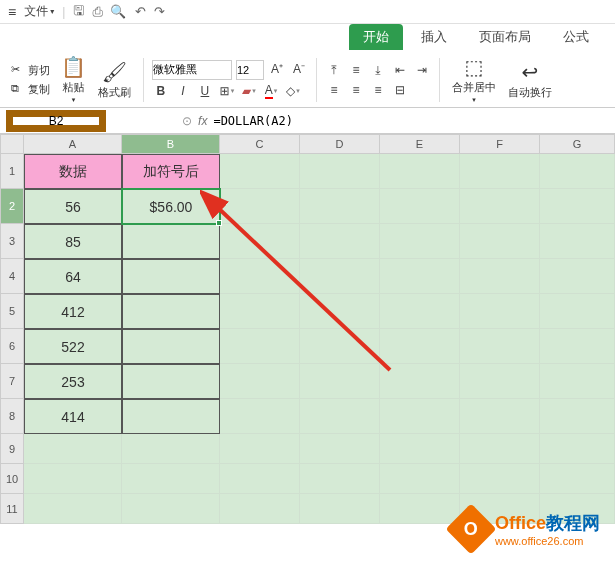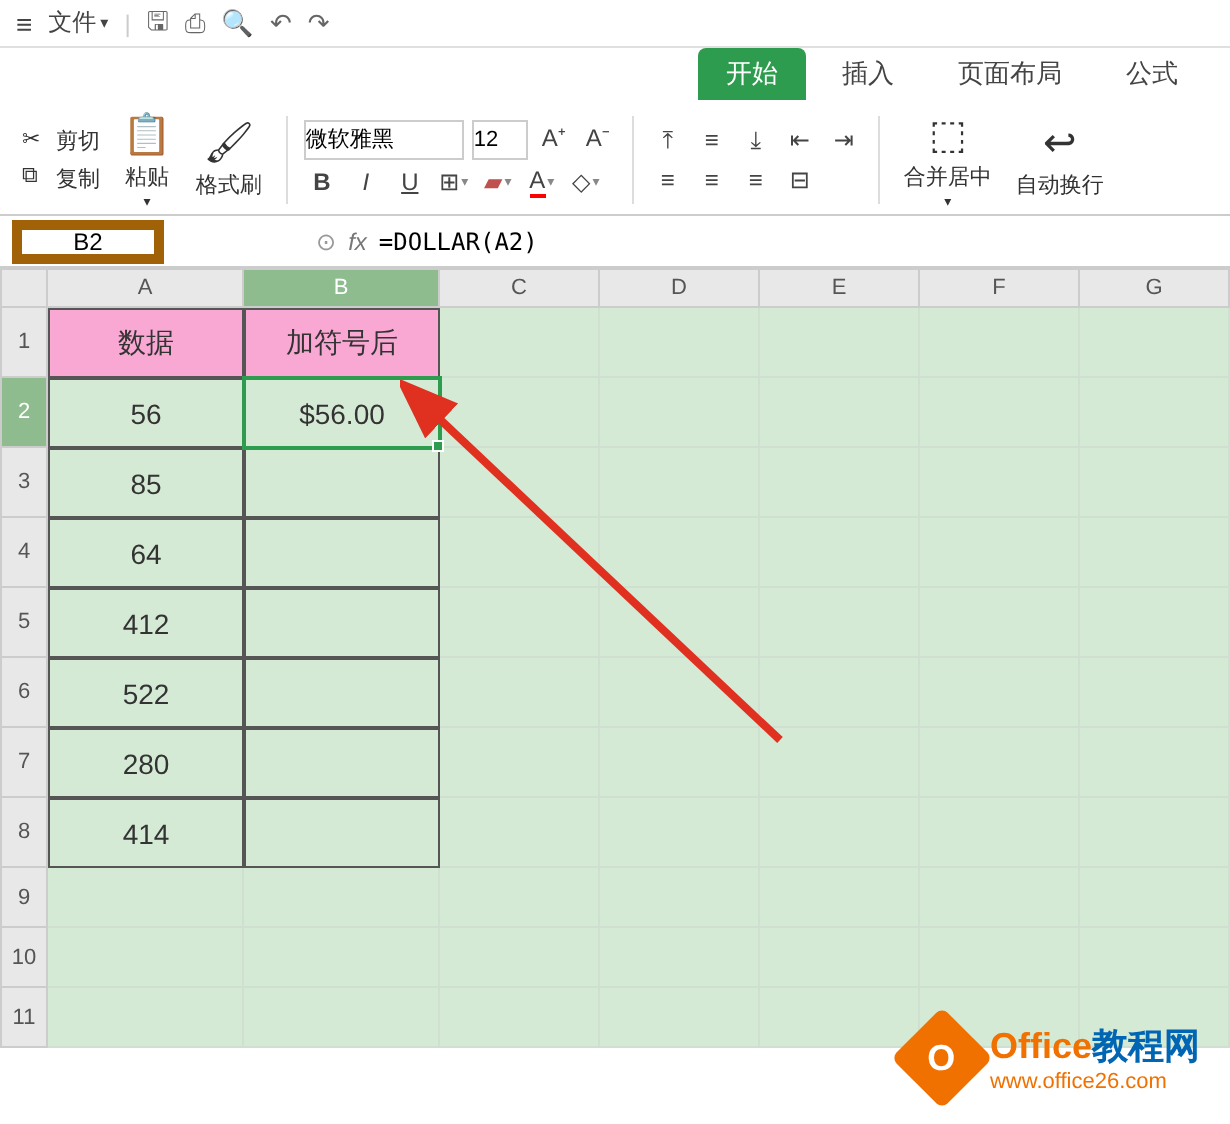"B2" .namebox { border: 5px solid #a16207 -> 7px solid #a16207; width: 76px -> 100px }
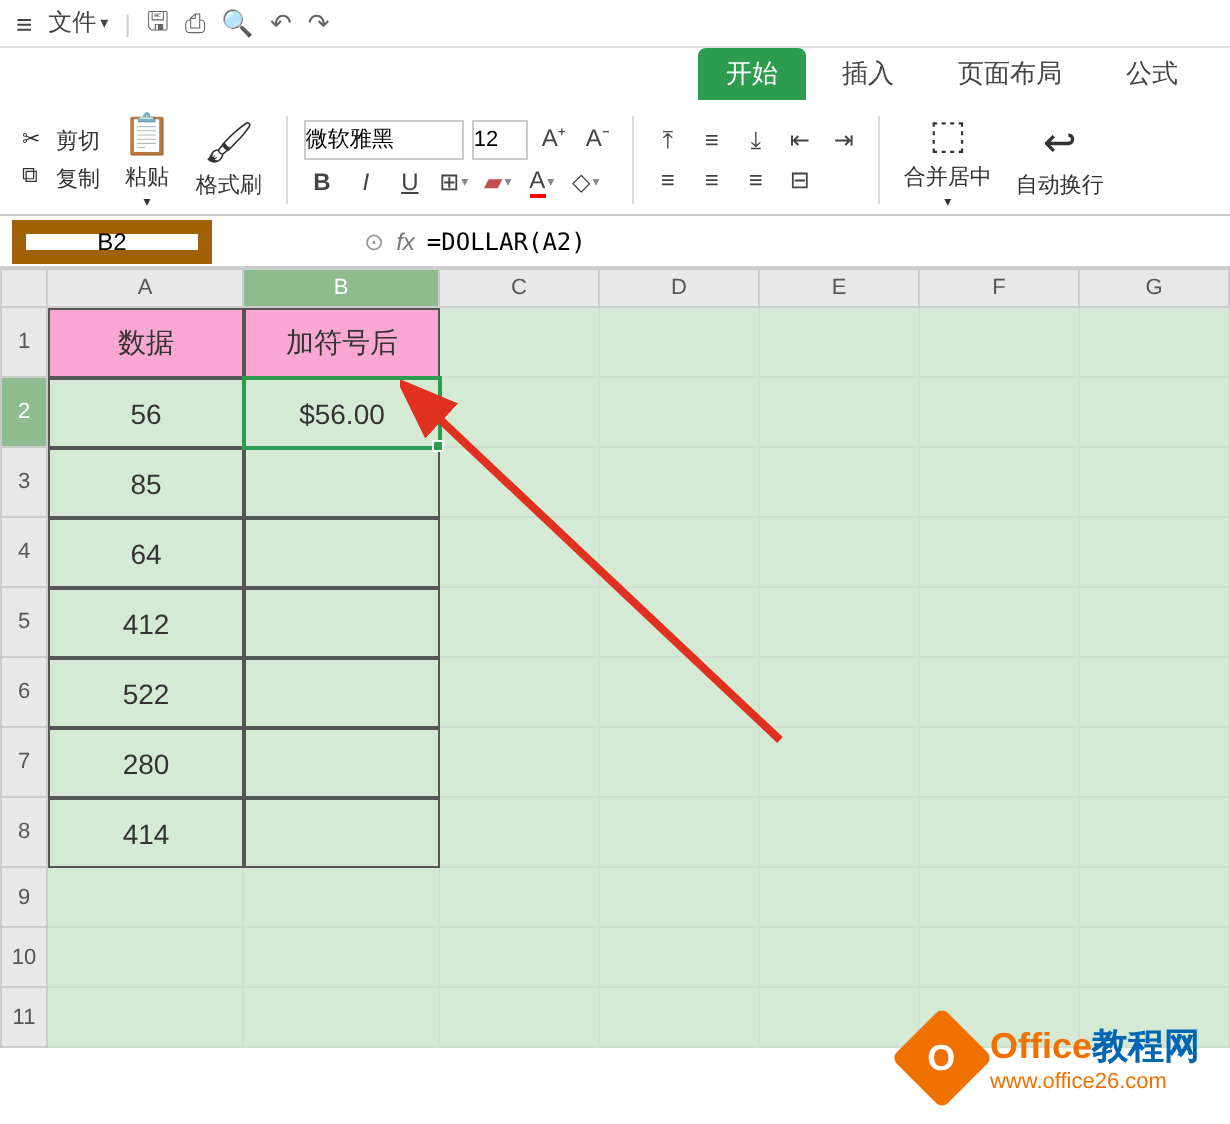"280" div.cell { text: 280 -> 253 }
